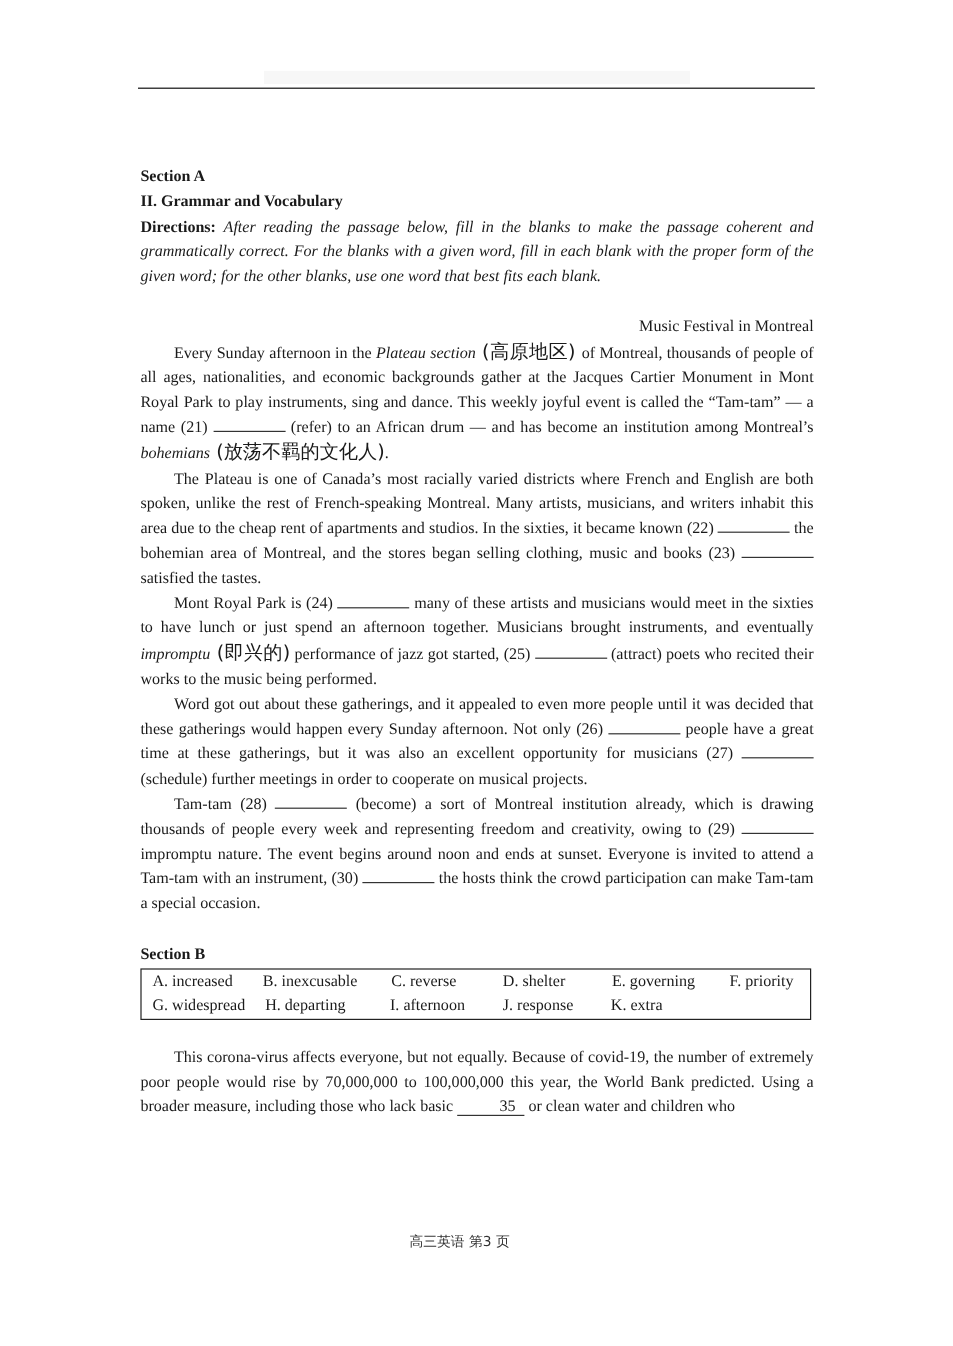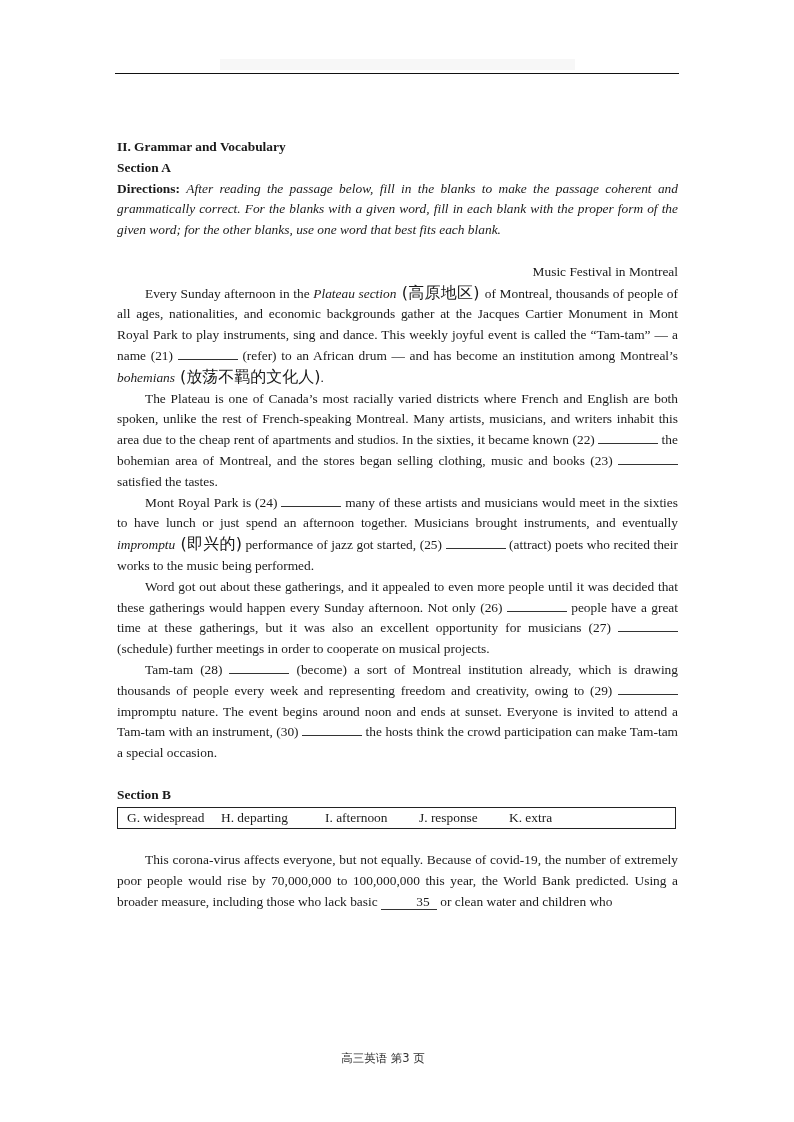"II. Grammar and Vocabulary" p.block { order: before "Section A" -> after "Section A" }
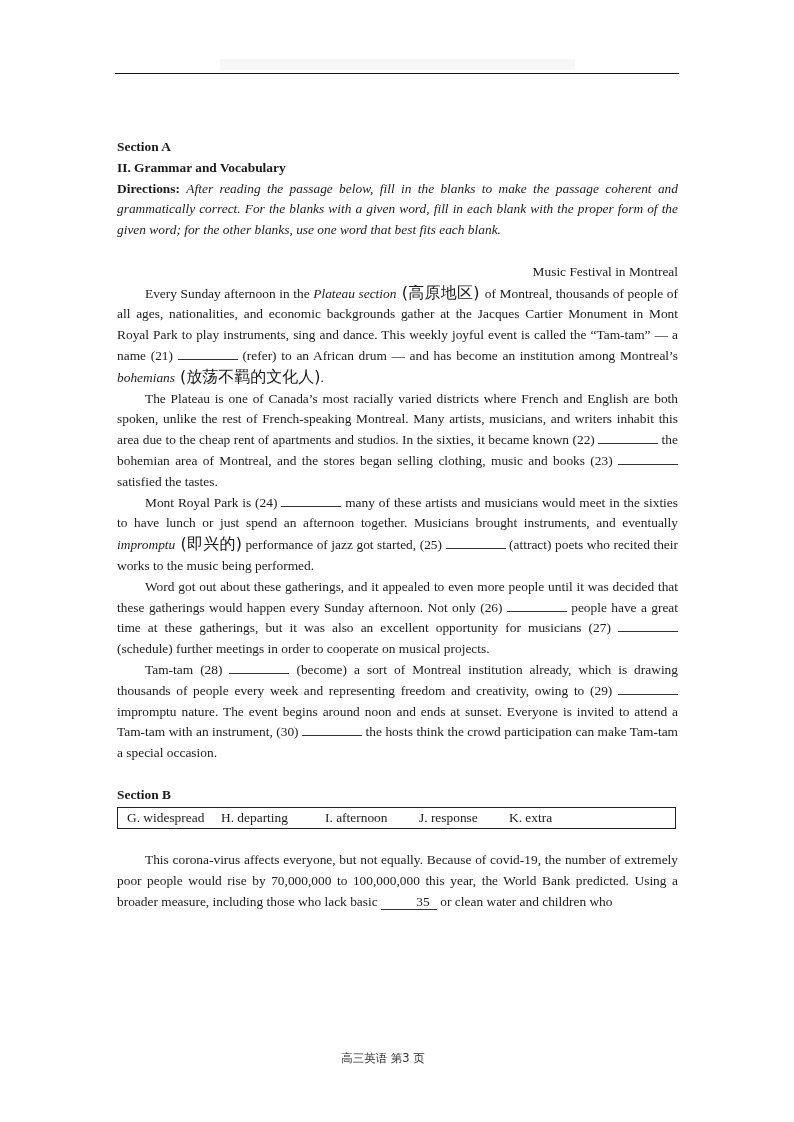"A. increased" div.word-row { html: none -> <div> <span>A. increased</span> <span>B. inexcusable</span> <span>C. reverse</span> <span>D. shelter</span> <span>E. governing</span> <span>F. priority</span> </div> }
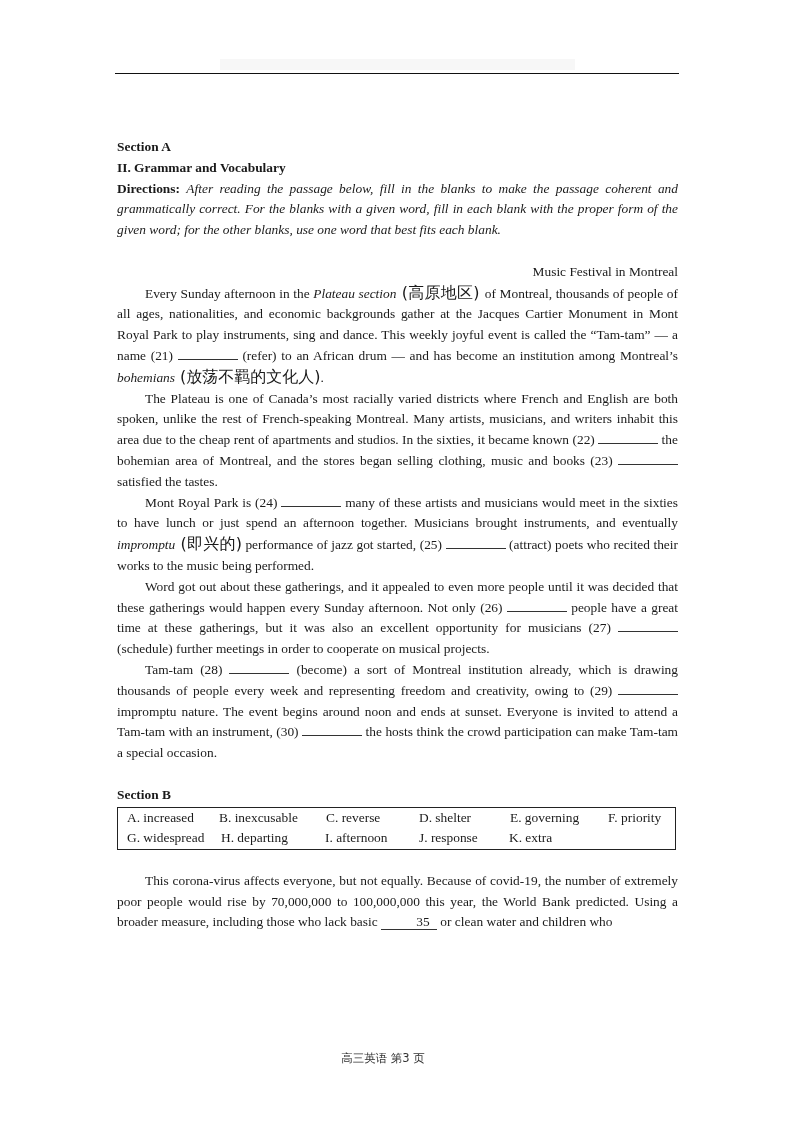"高三英语 第3 页" .footer { top: 1048px -> 1024px }
